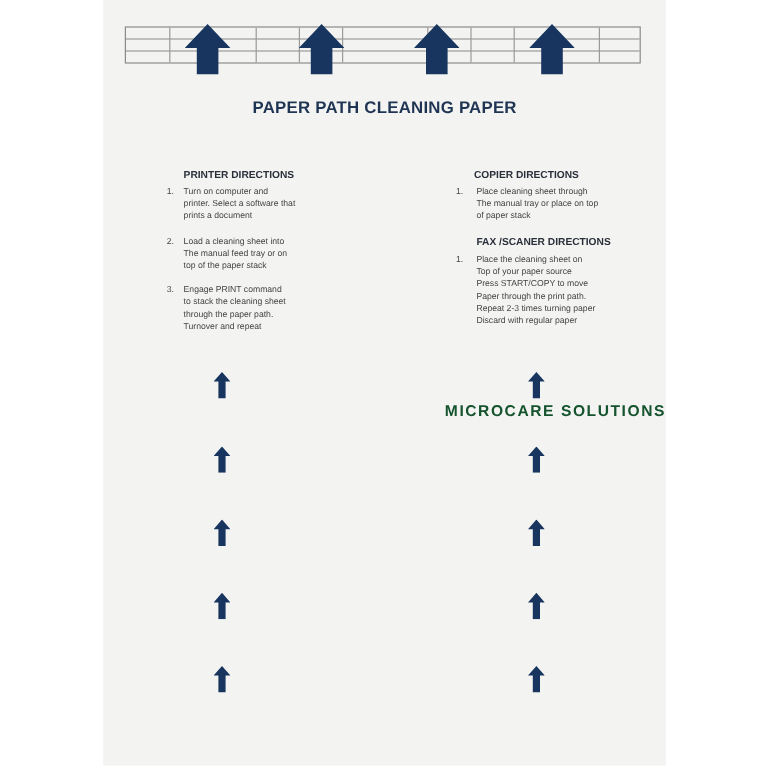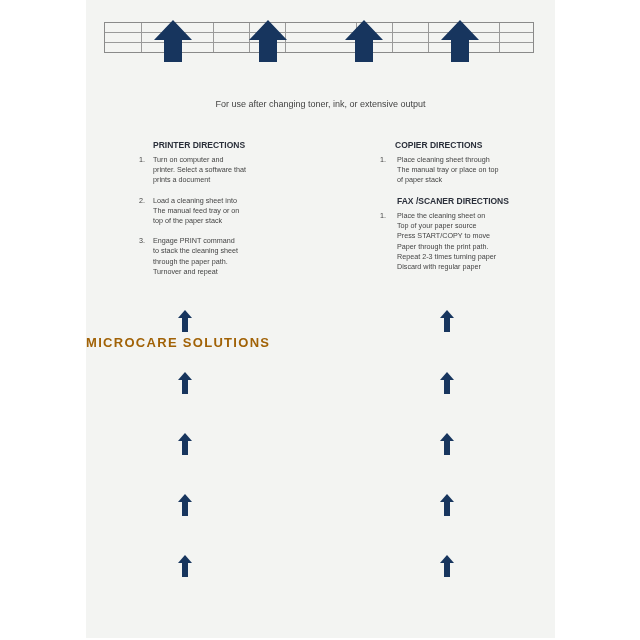"PAPER PATH CLEANING PAPER" div.title { html: none -> <div>PAPER PATH CLEANING PAPER</div> }
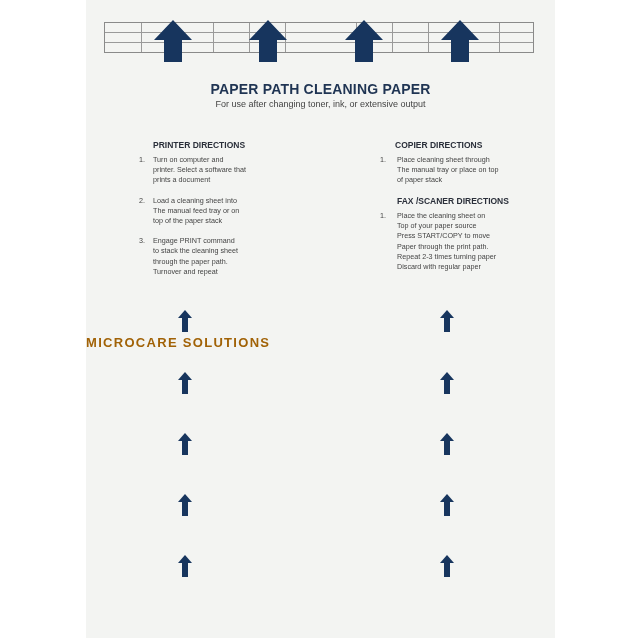"For use after changing toner," div.subtitle { html: <div>For use after changing toner, ink, or extensive output</div> -> none }
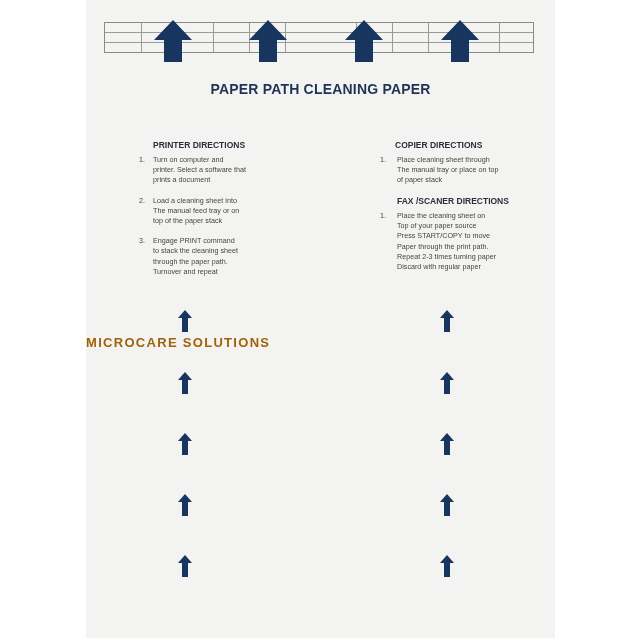"MICROCARE SOLUTIONS" .brand { color: #a16207 -> #14532d; text-align: left -> right }
